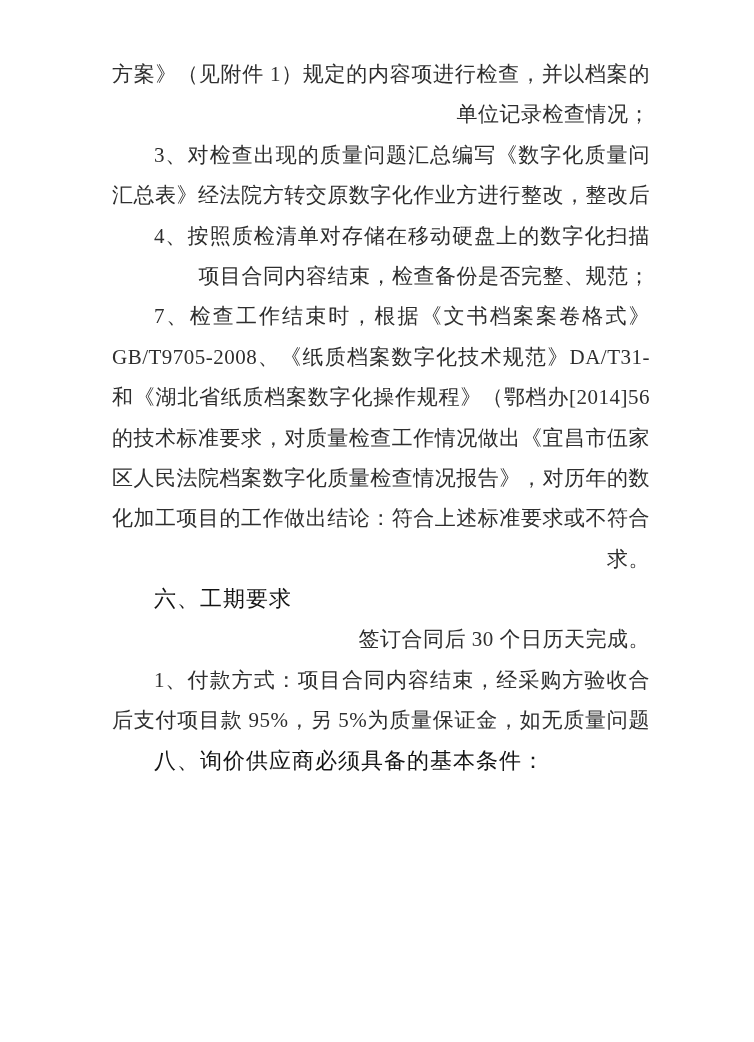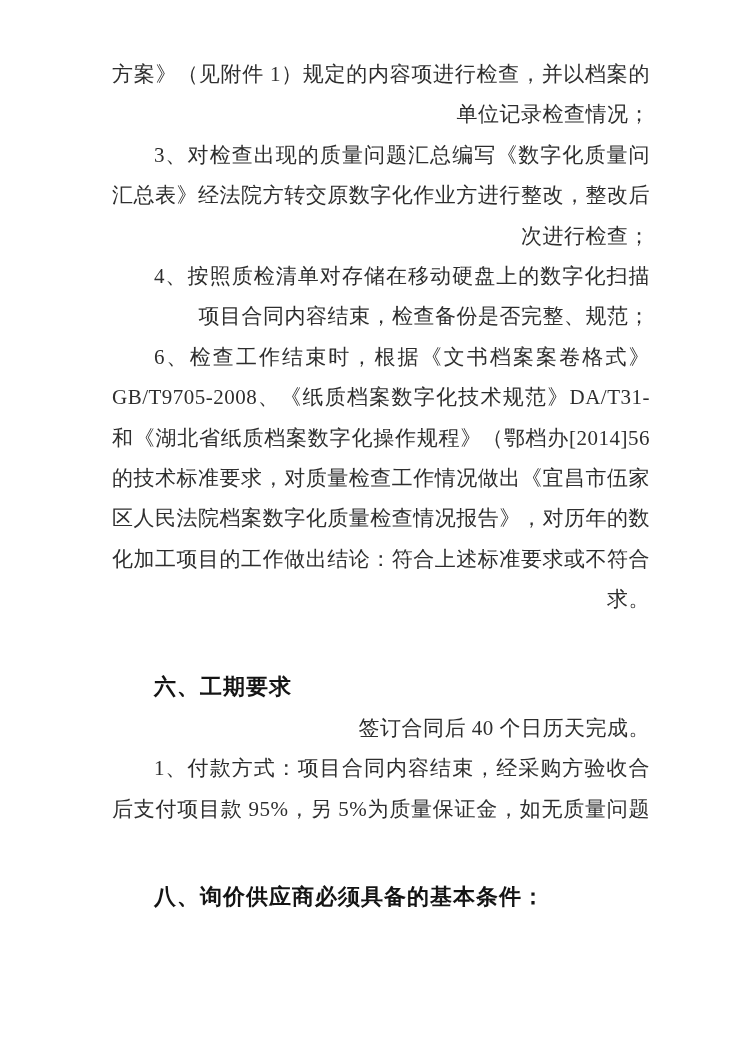"次进行检查；" div.line { html: <div>次进行检查；</div> -> none }
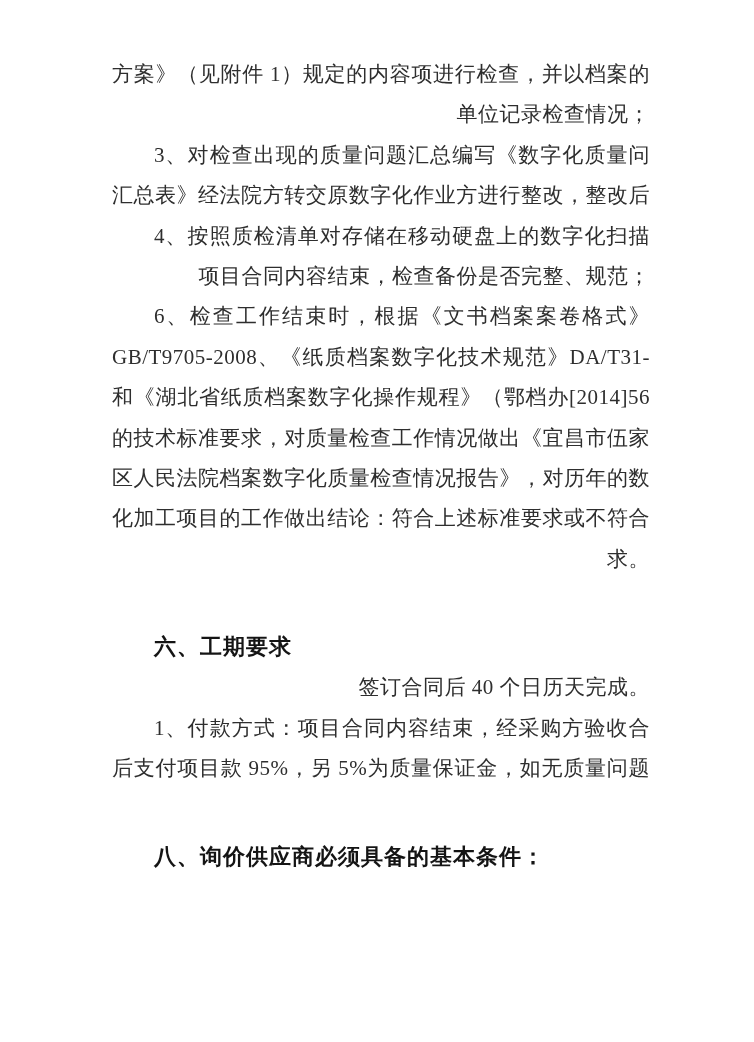"6、检查工作结束时，根据《文书档案案卷格式》" div.line { text: 6 -> 7 }
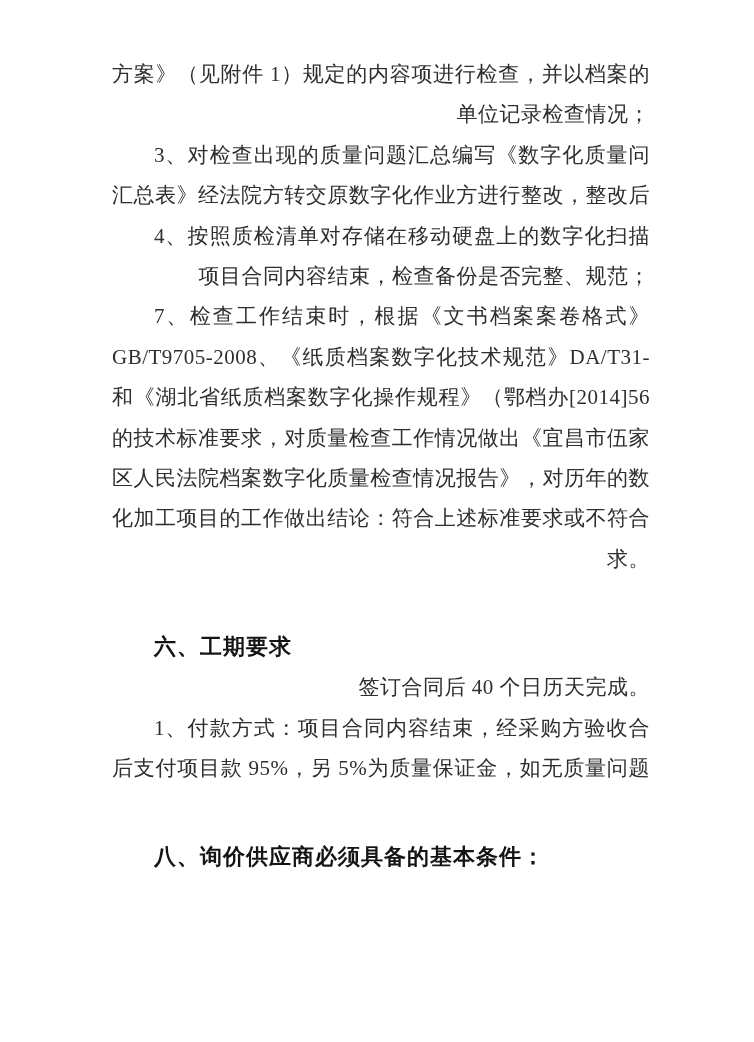"六、工期要求" .heading { font-weight: bold -> normal; margin-top: 48px -> none }
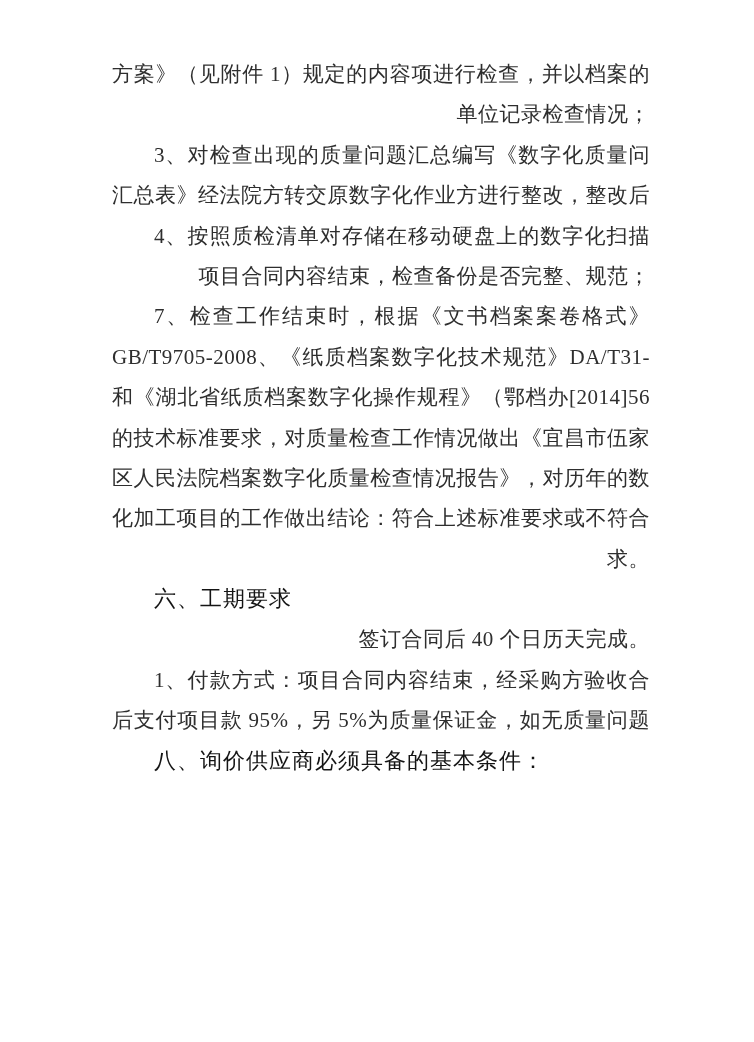"签订合同后 40 个日历天完成。" div.line { text: 40 -> 30 }
